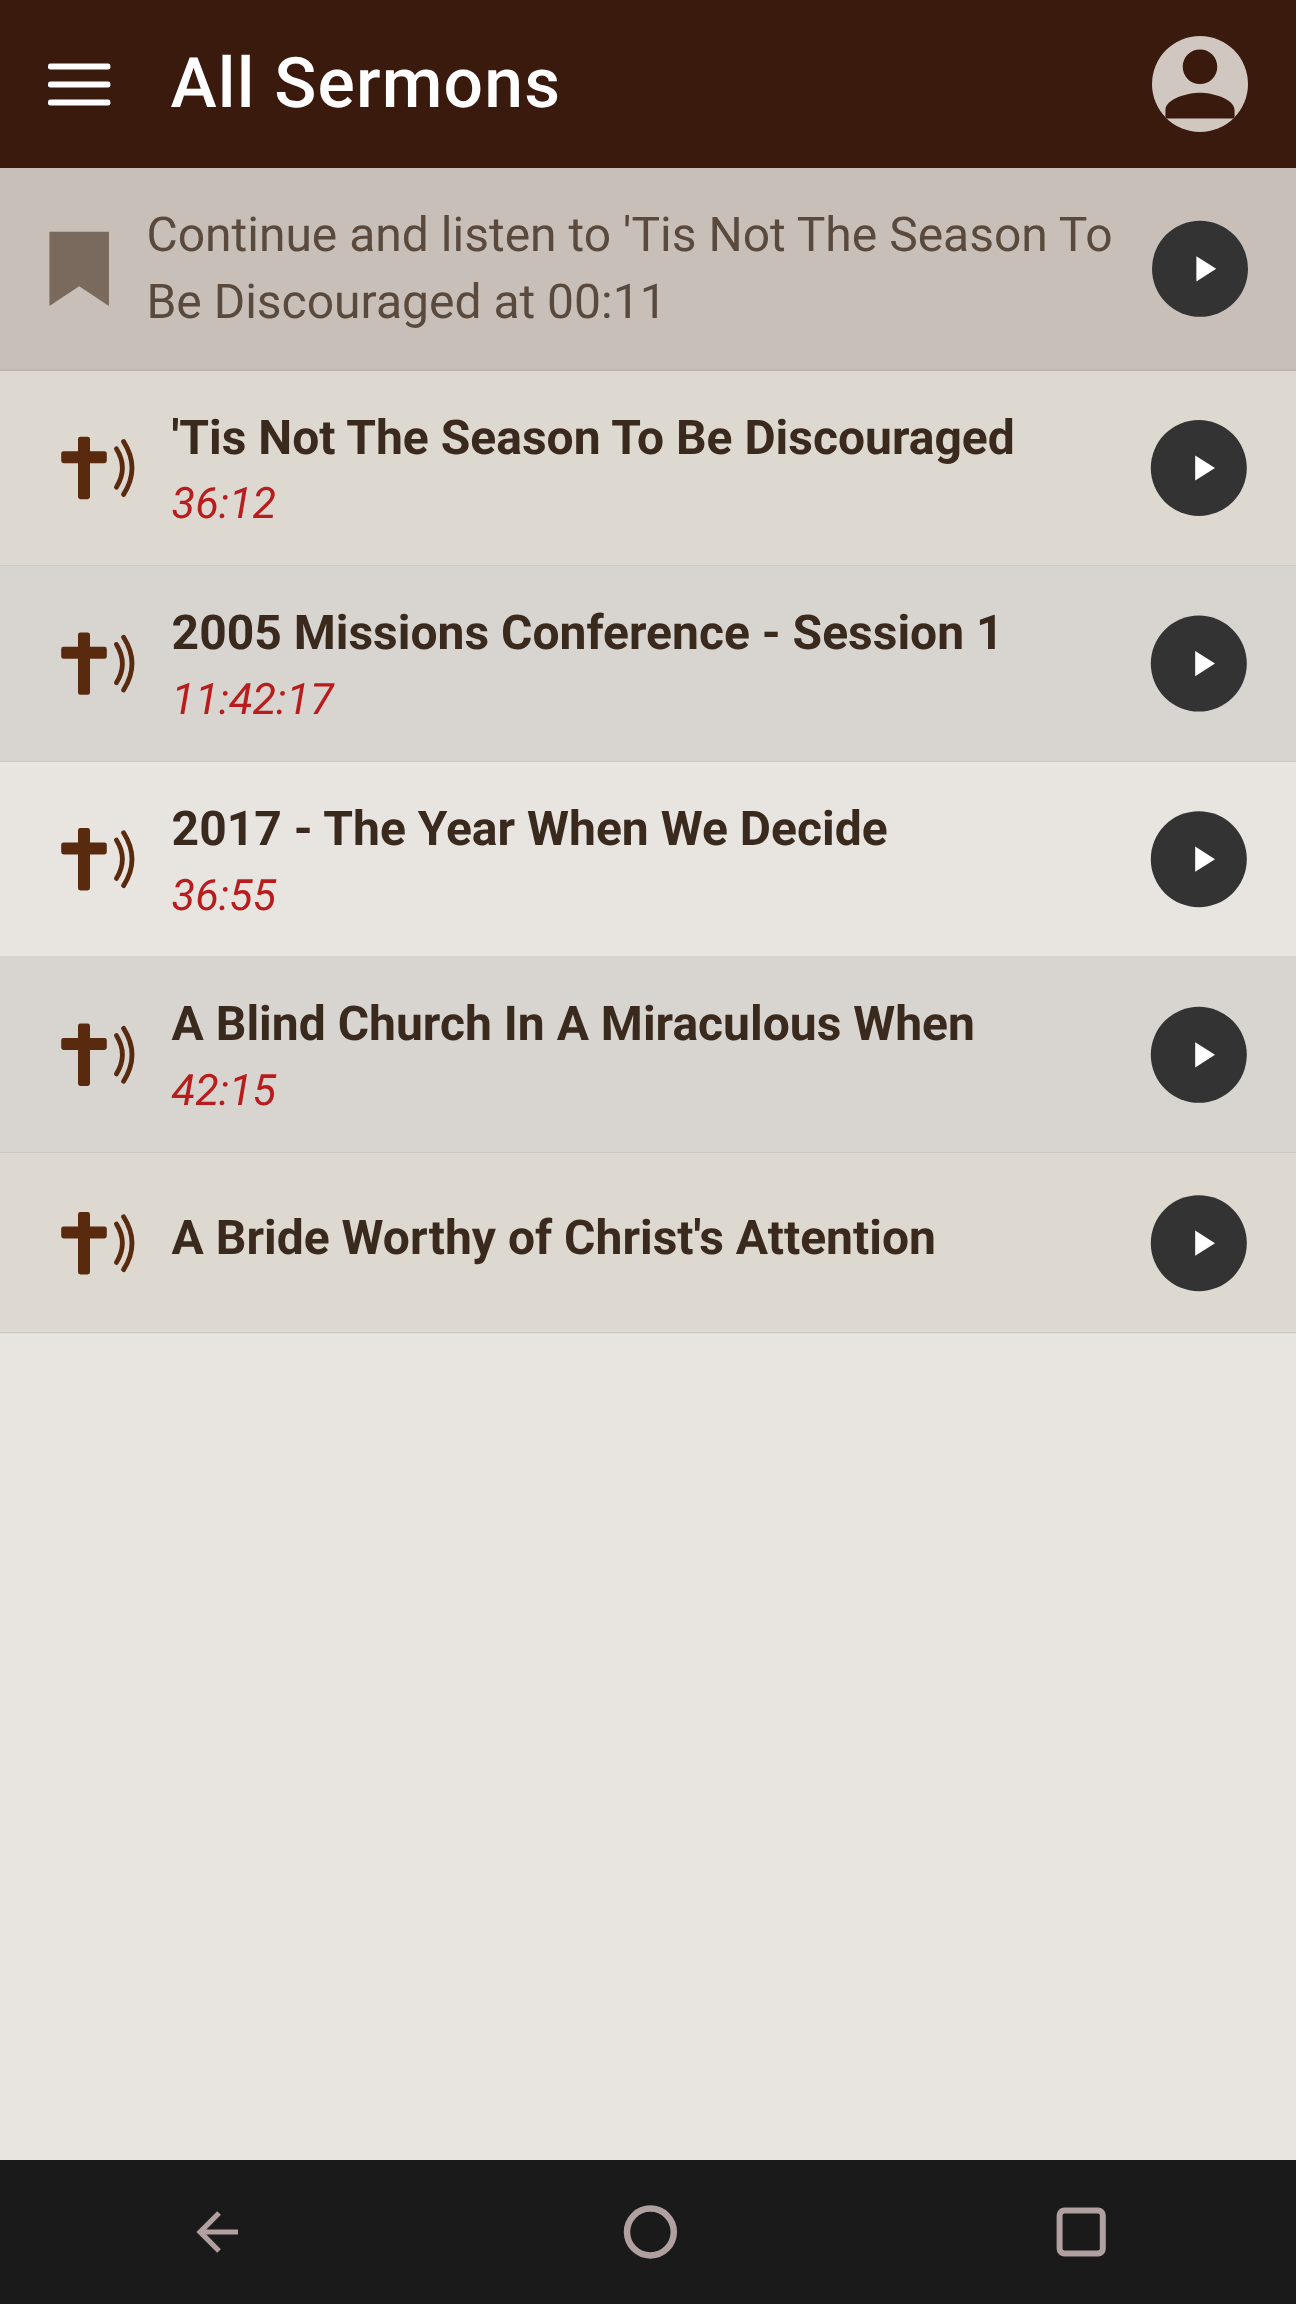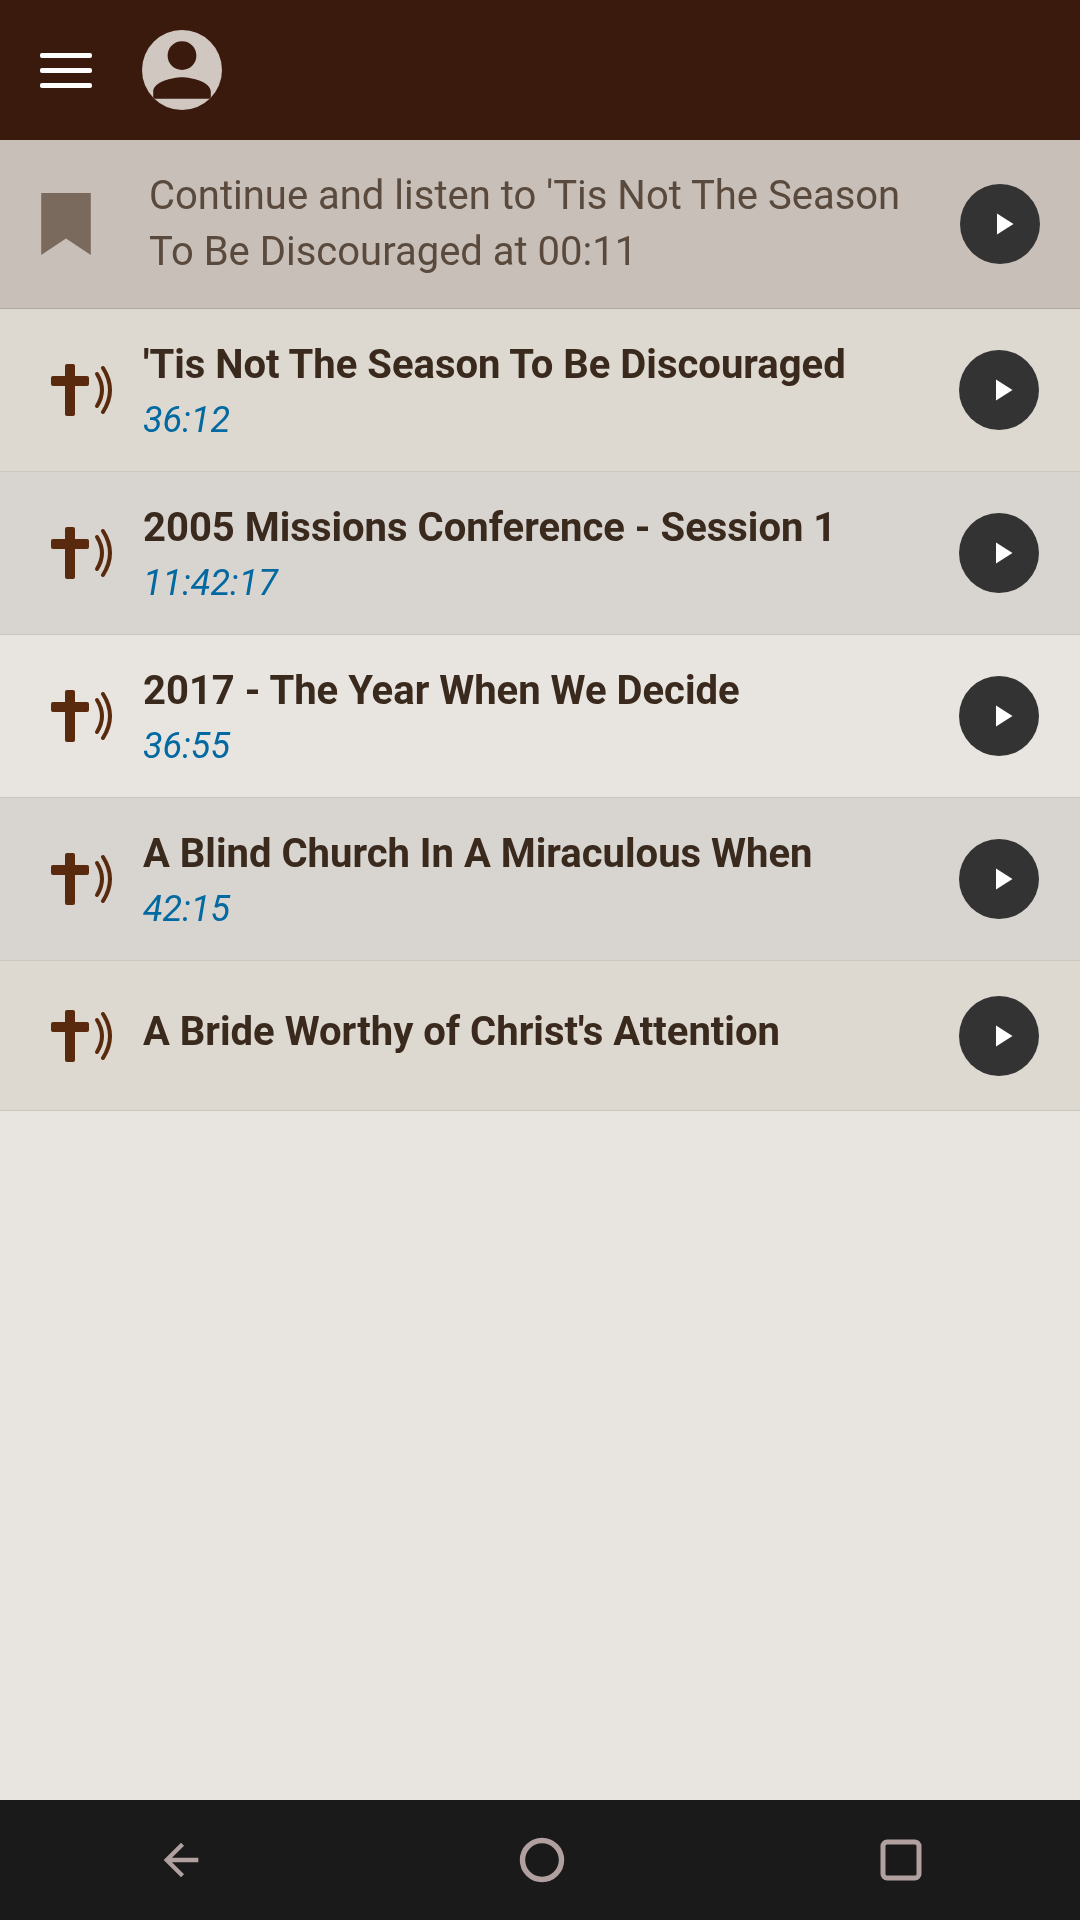"All Sermons" h1.header-title { html: none -> <h1>All Sermons</h1> }
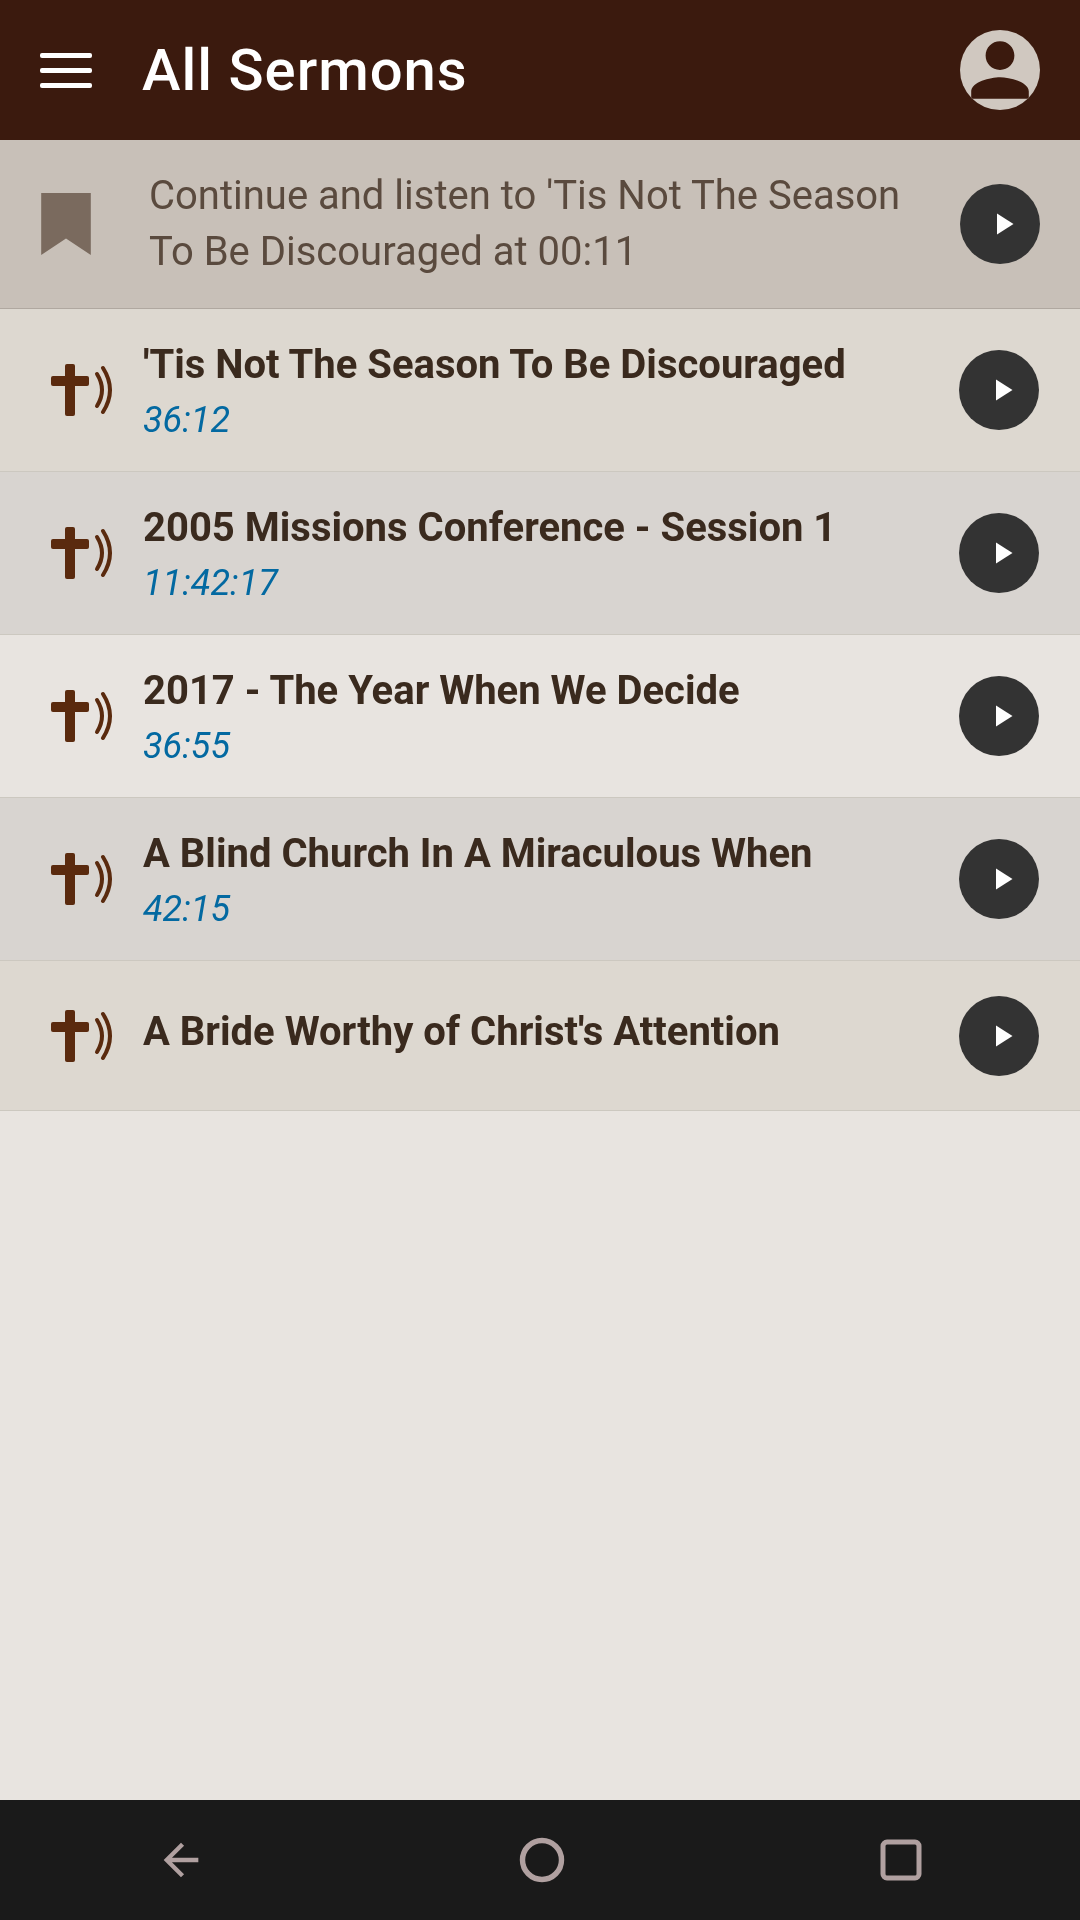"Continue and listen to 'Tis" .continue-banner { gap: 27px -> none }
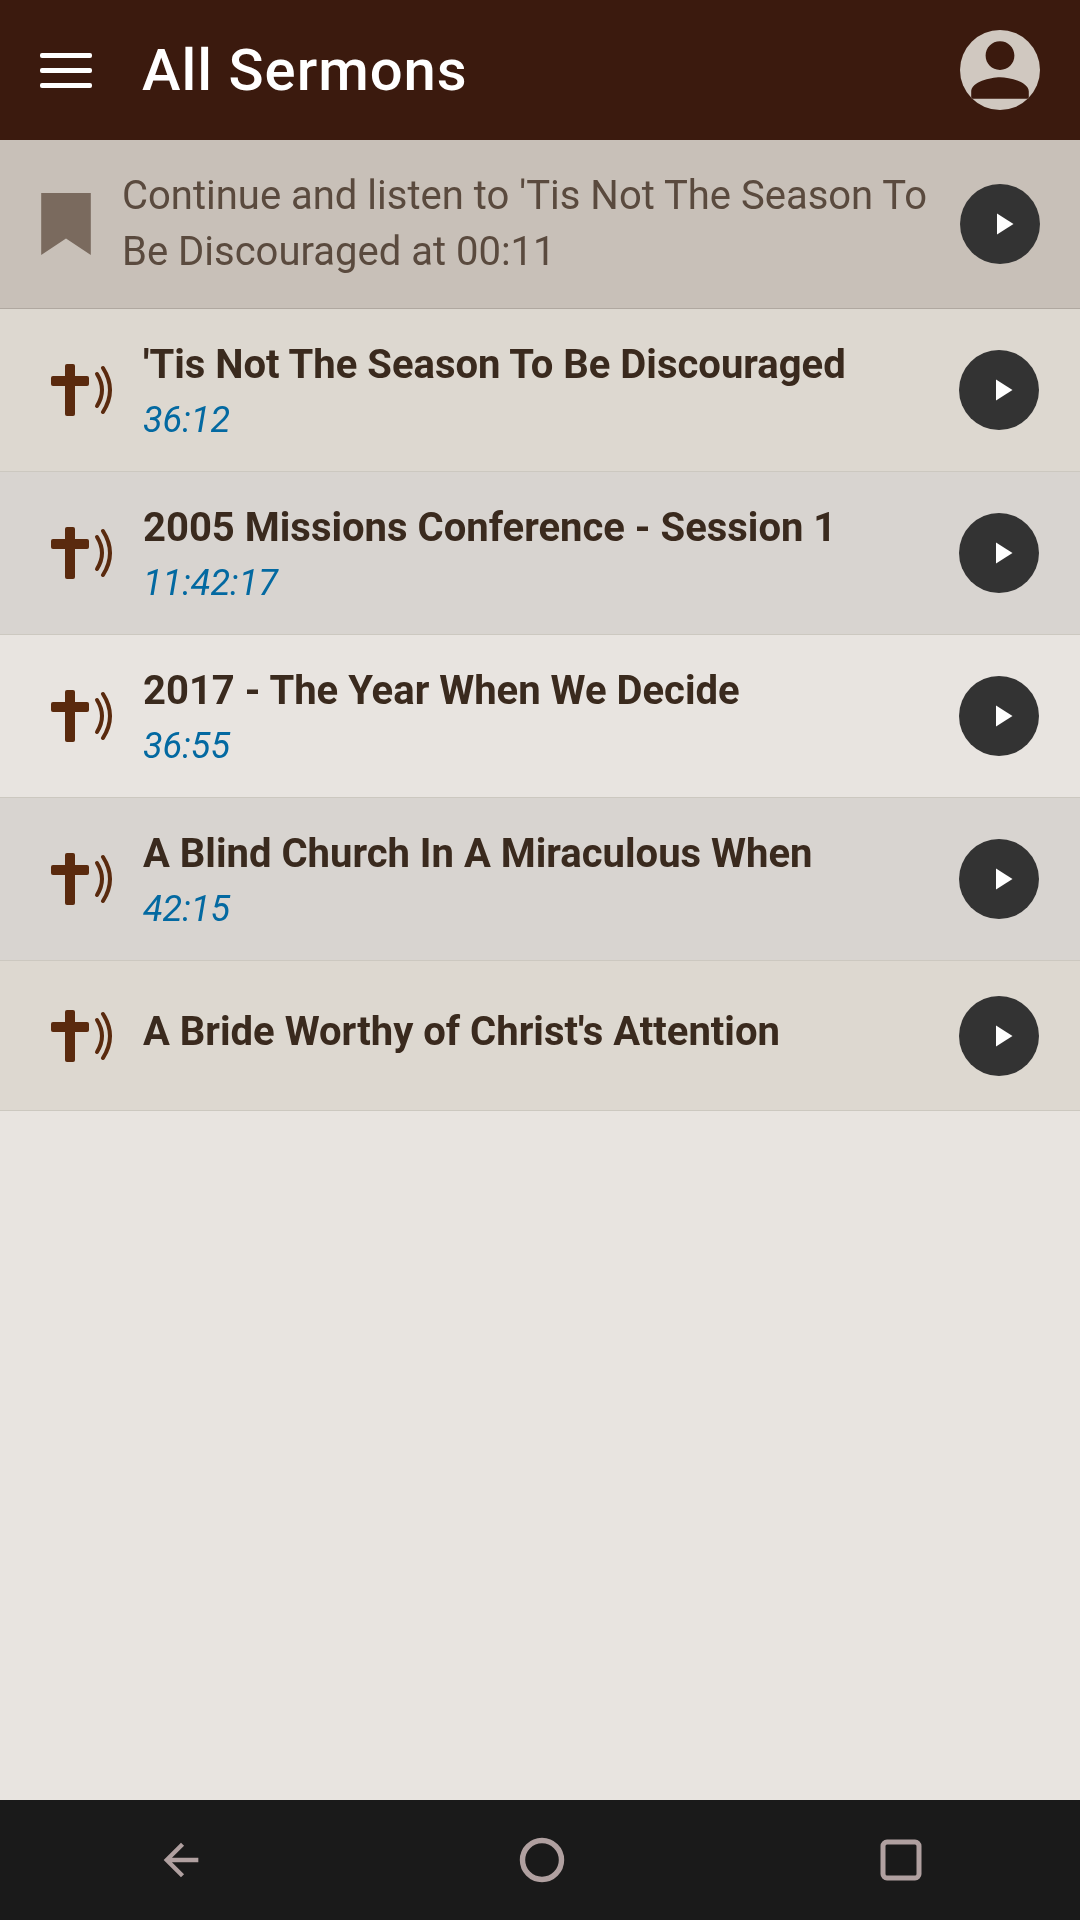"36:12" .sermon-duration { color: #0369a1 -> #b91c1c }
